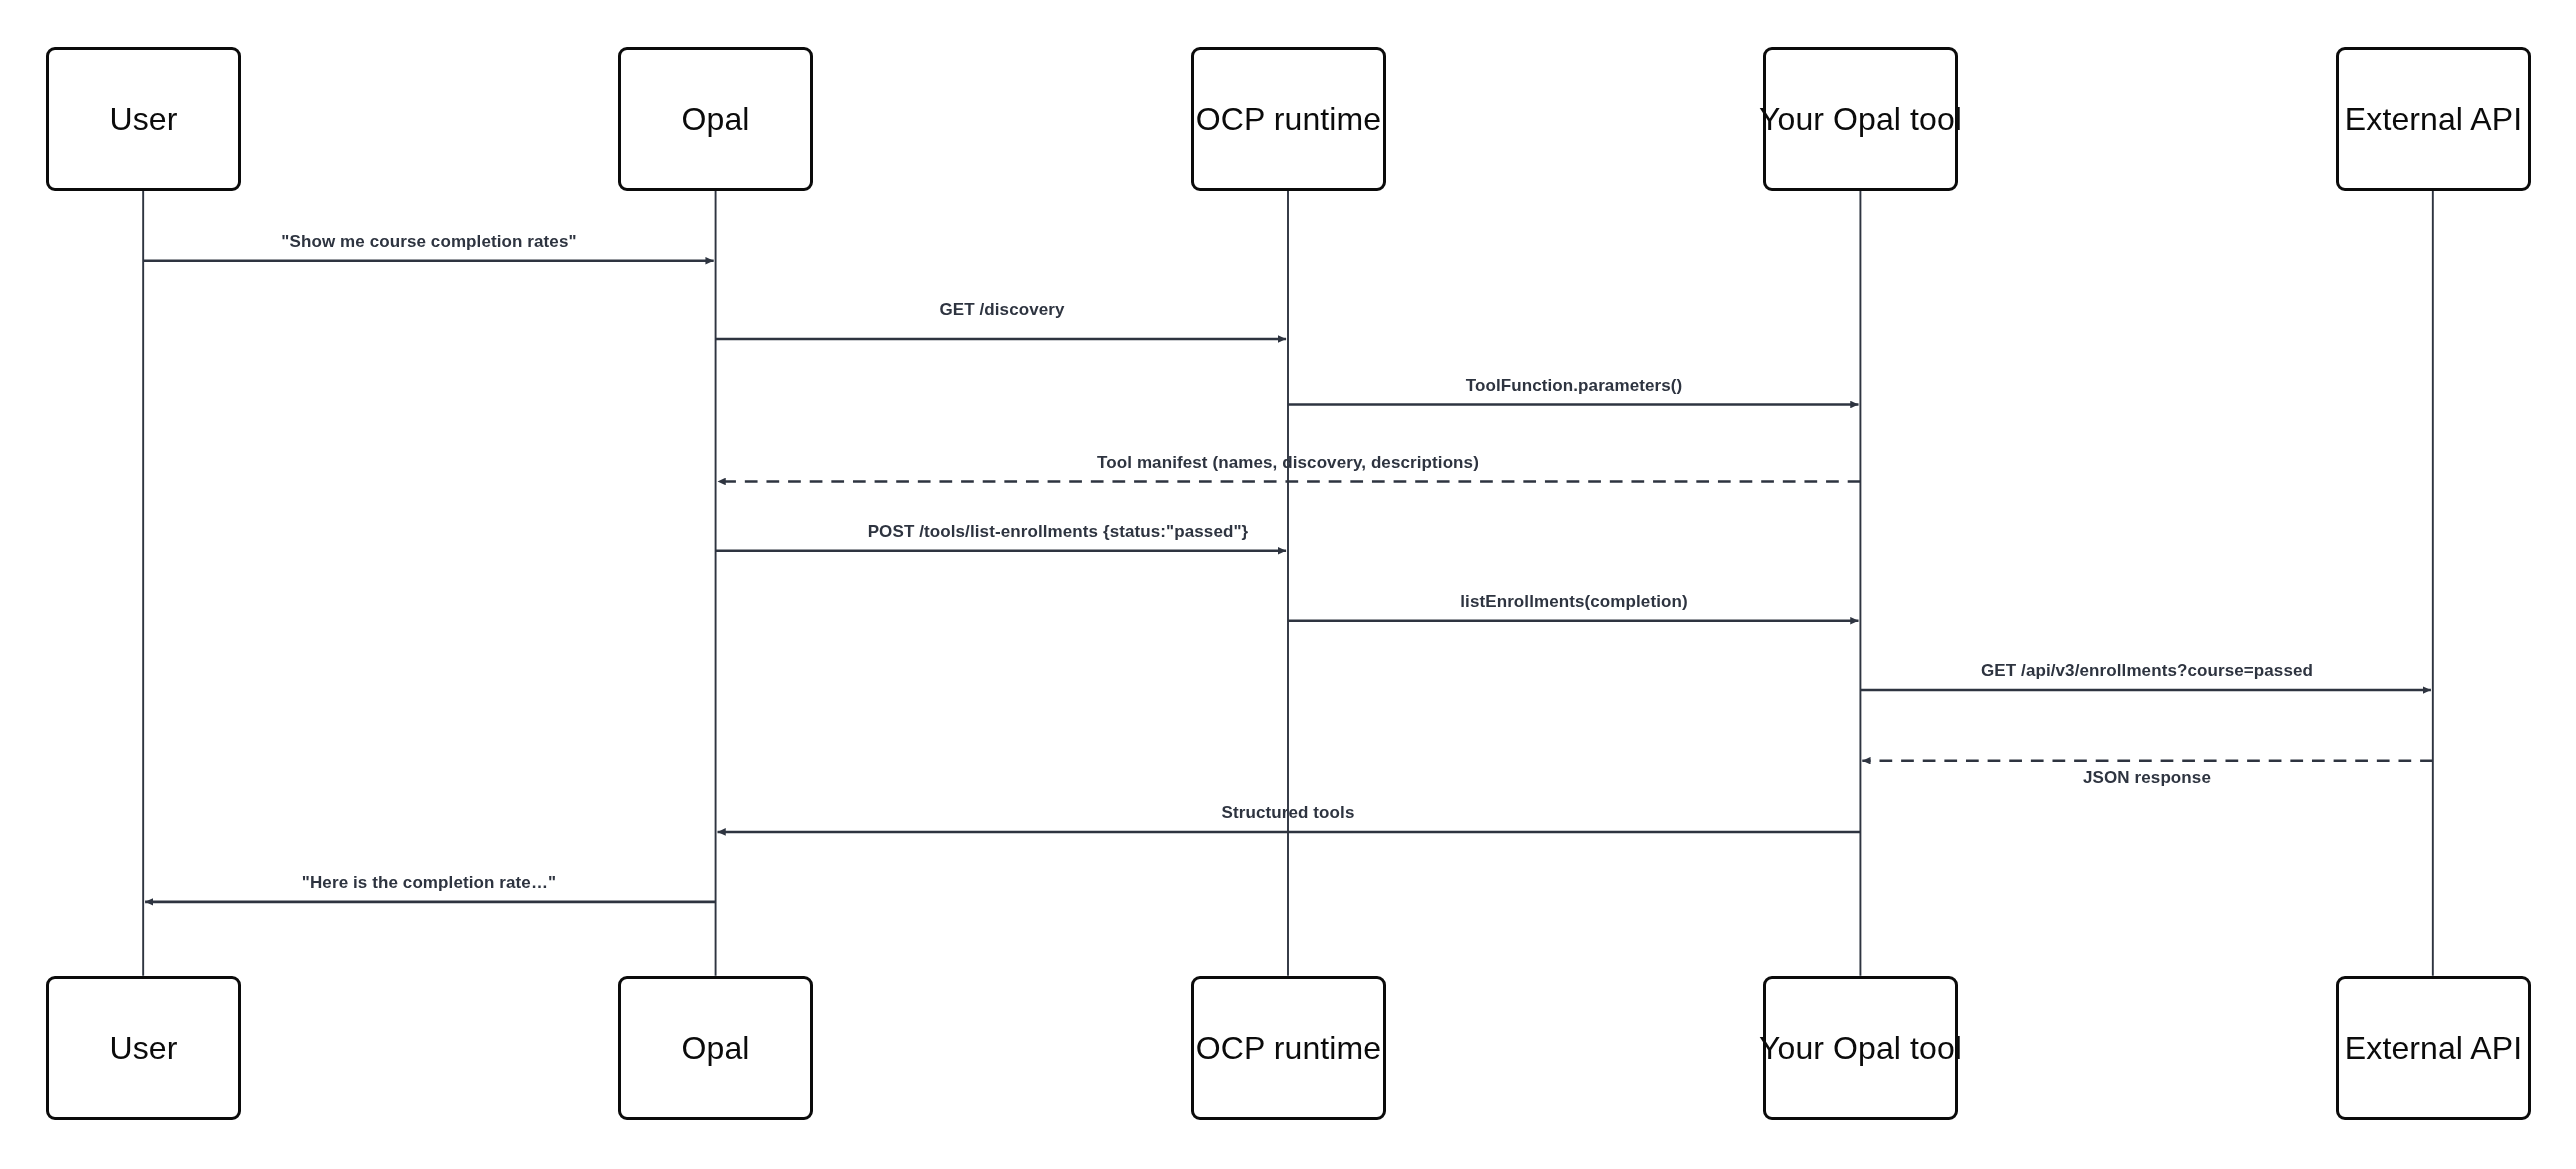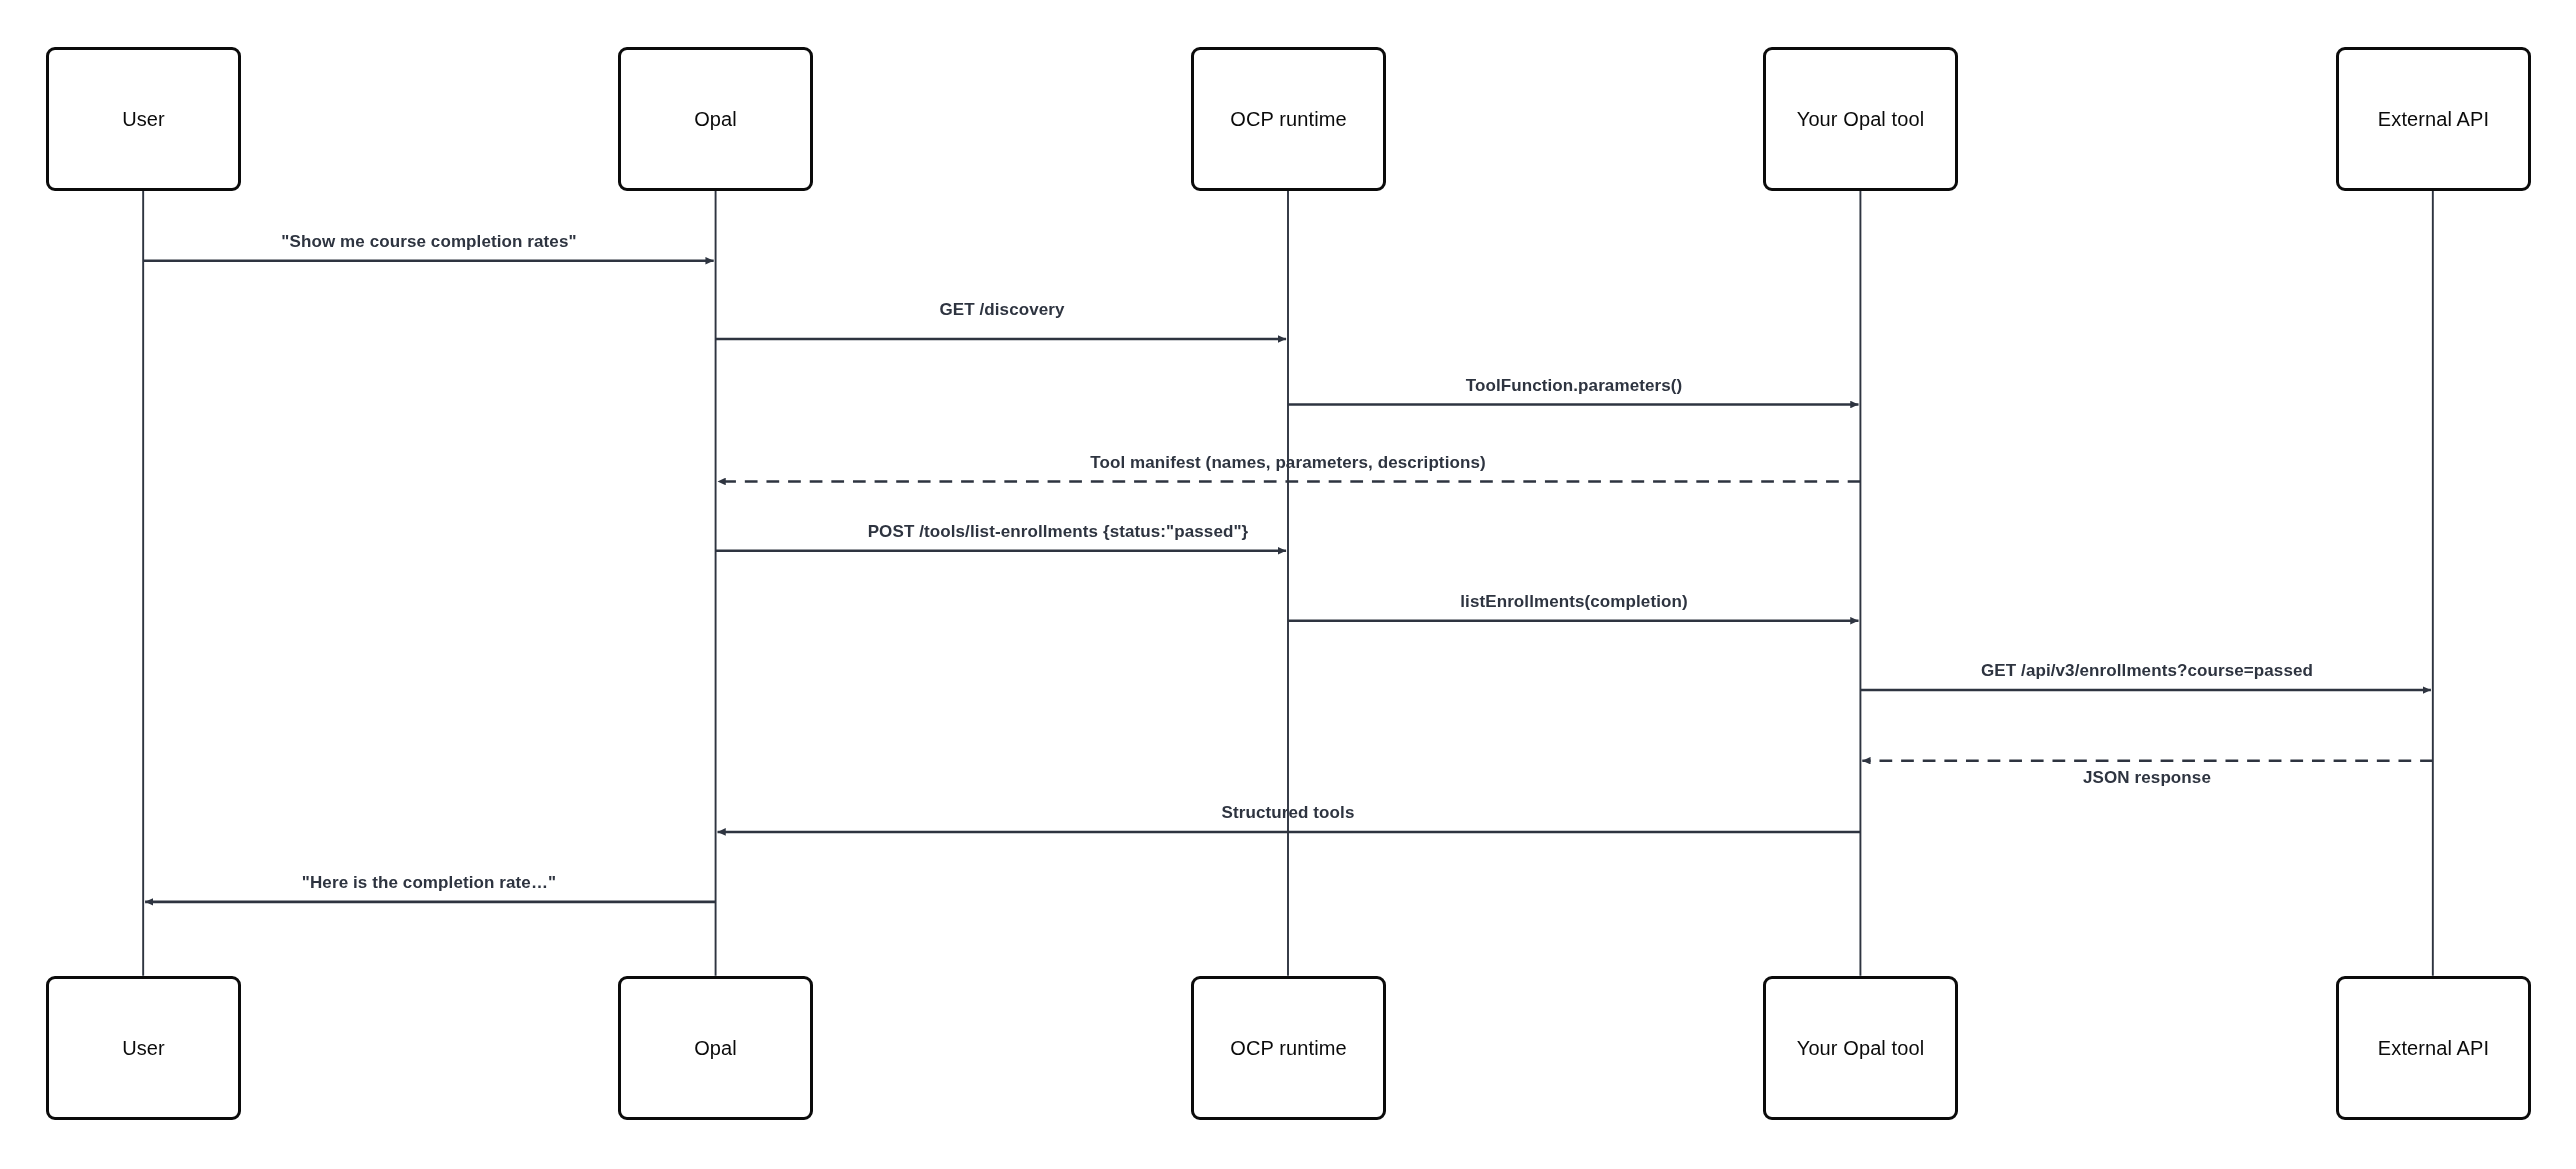"User" .actor-label { font-size: 20px -> 32px }
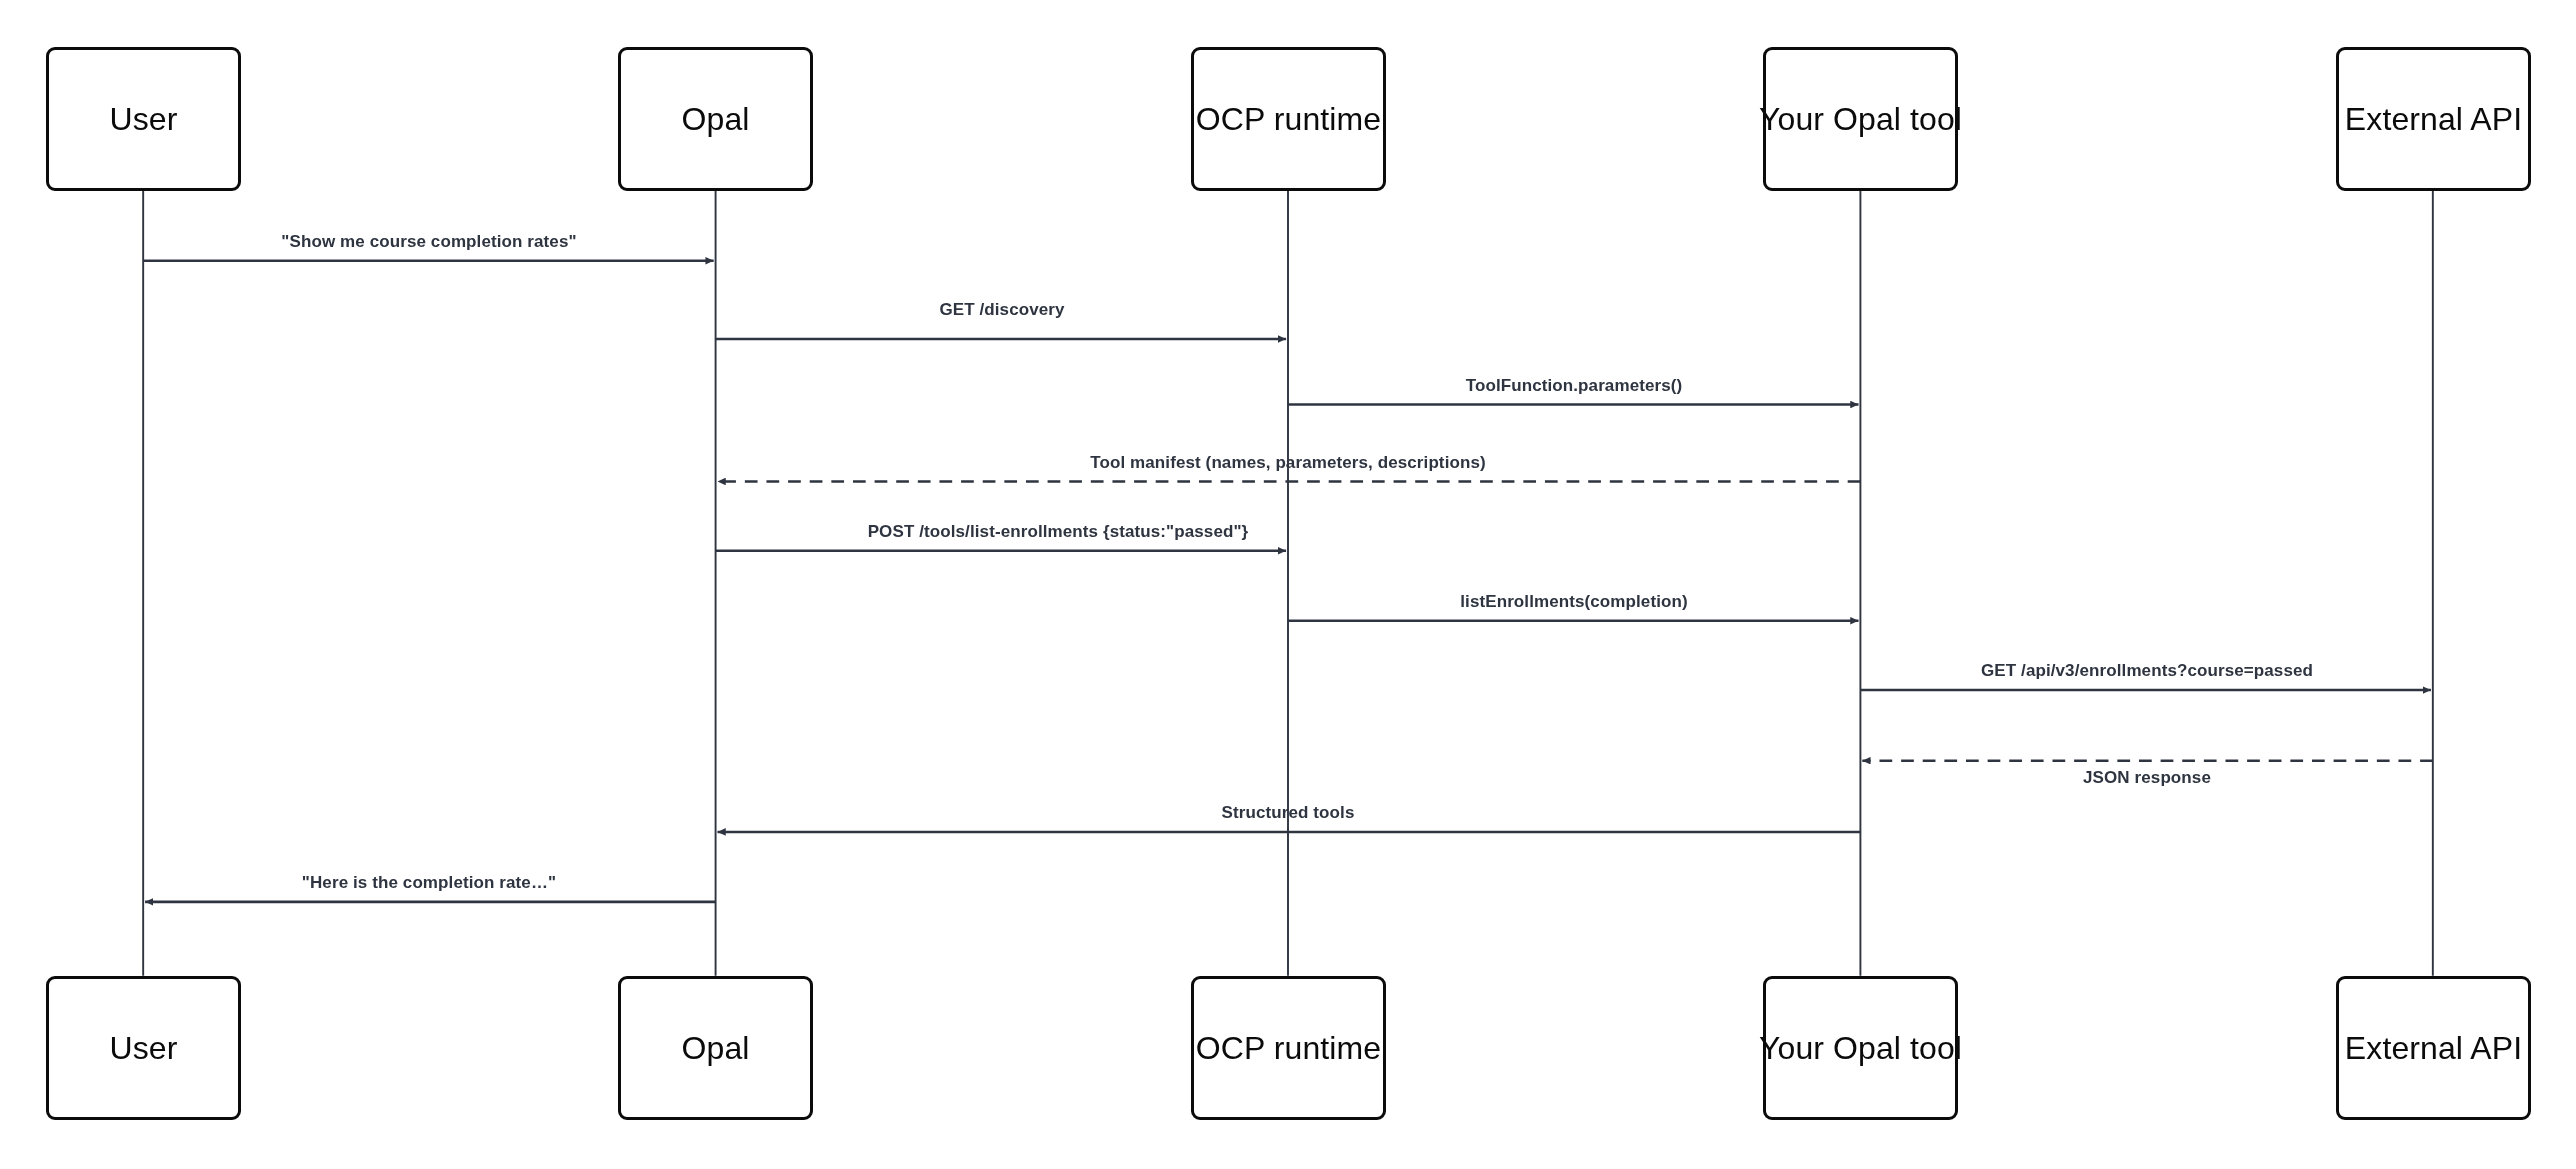"Tool manifest (names, parameters," div.msg-label { text: parameters -> discovery }
